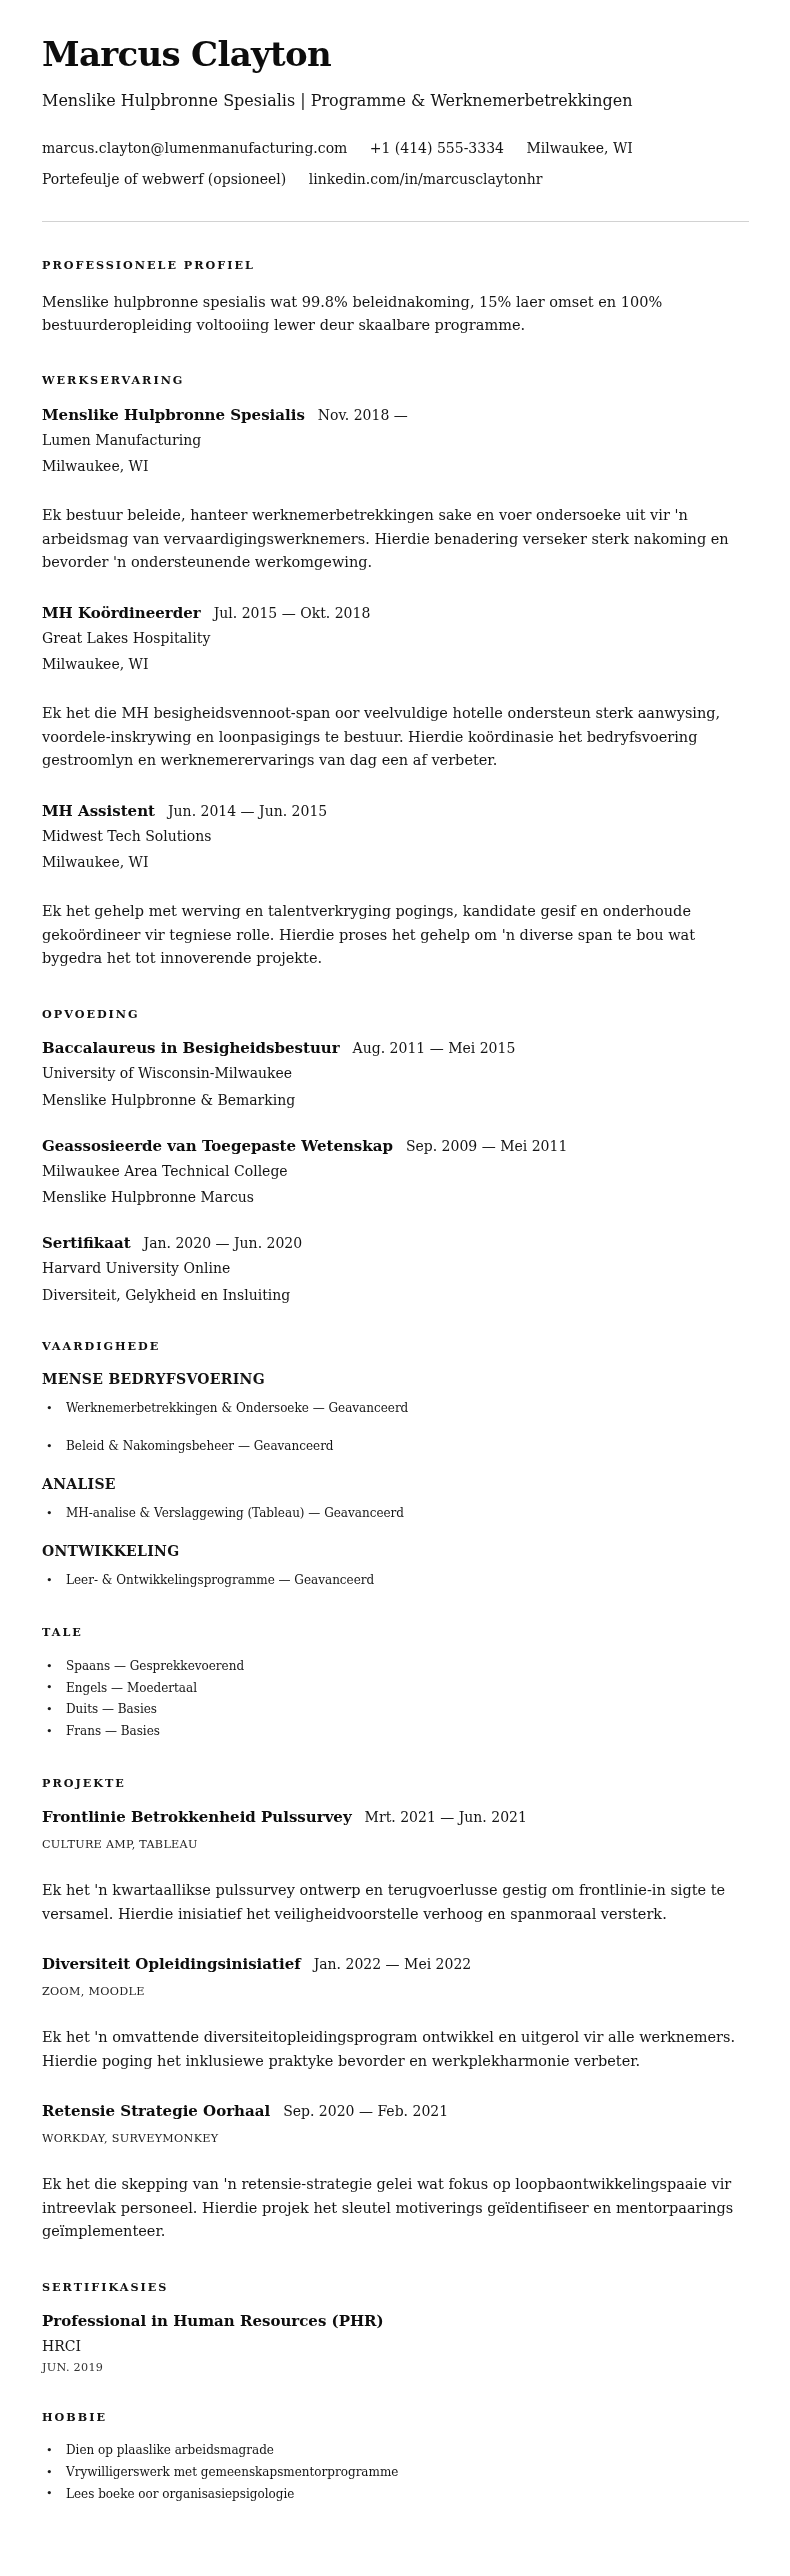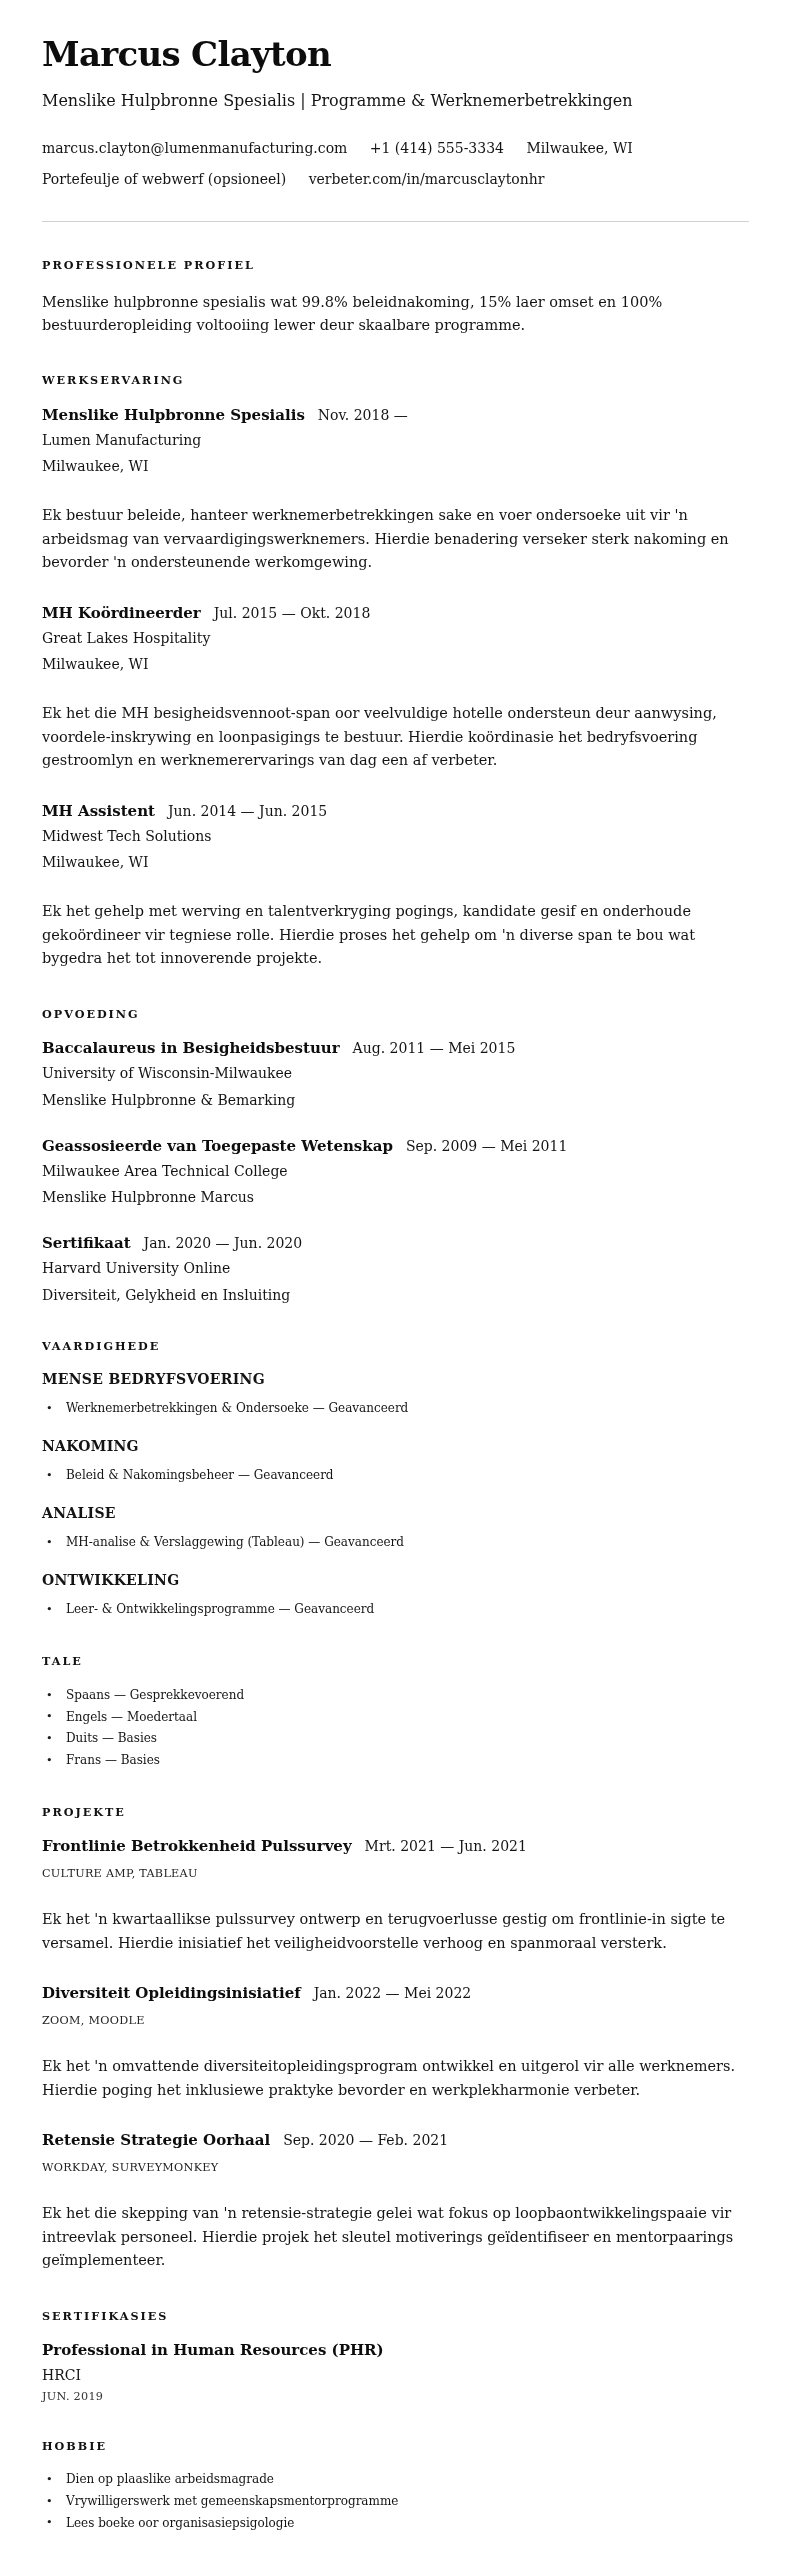"verbeter.com/in/marcusclaytonhr" span { text: verbeter.com/in/marcusclaytonhr -> linkedin.com/in/marcusclaytonhr }
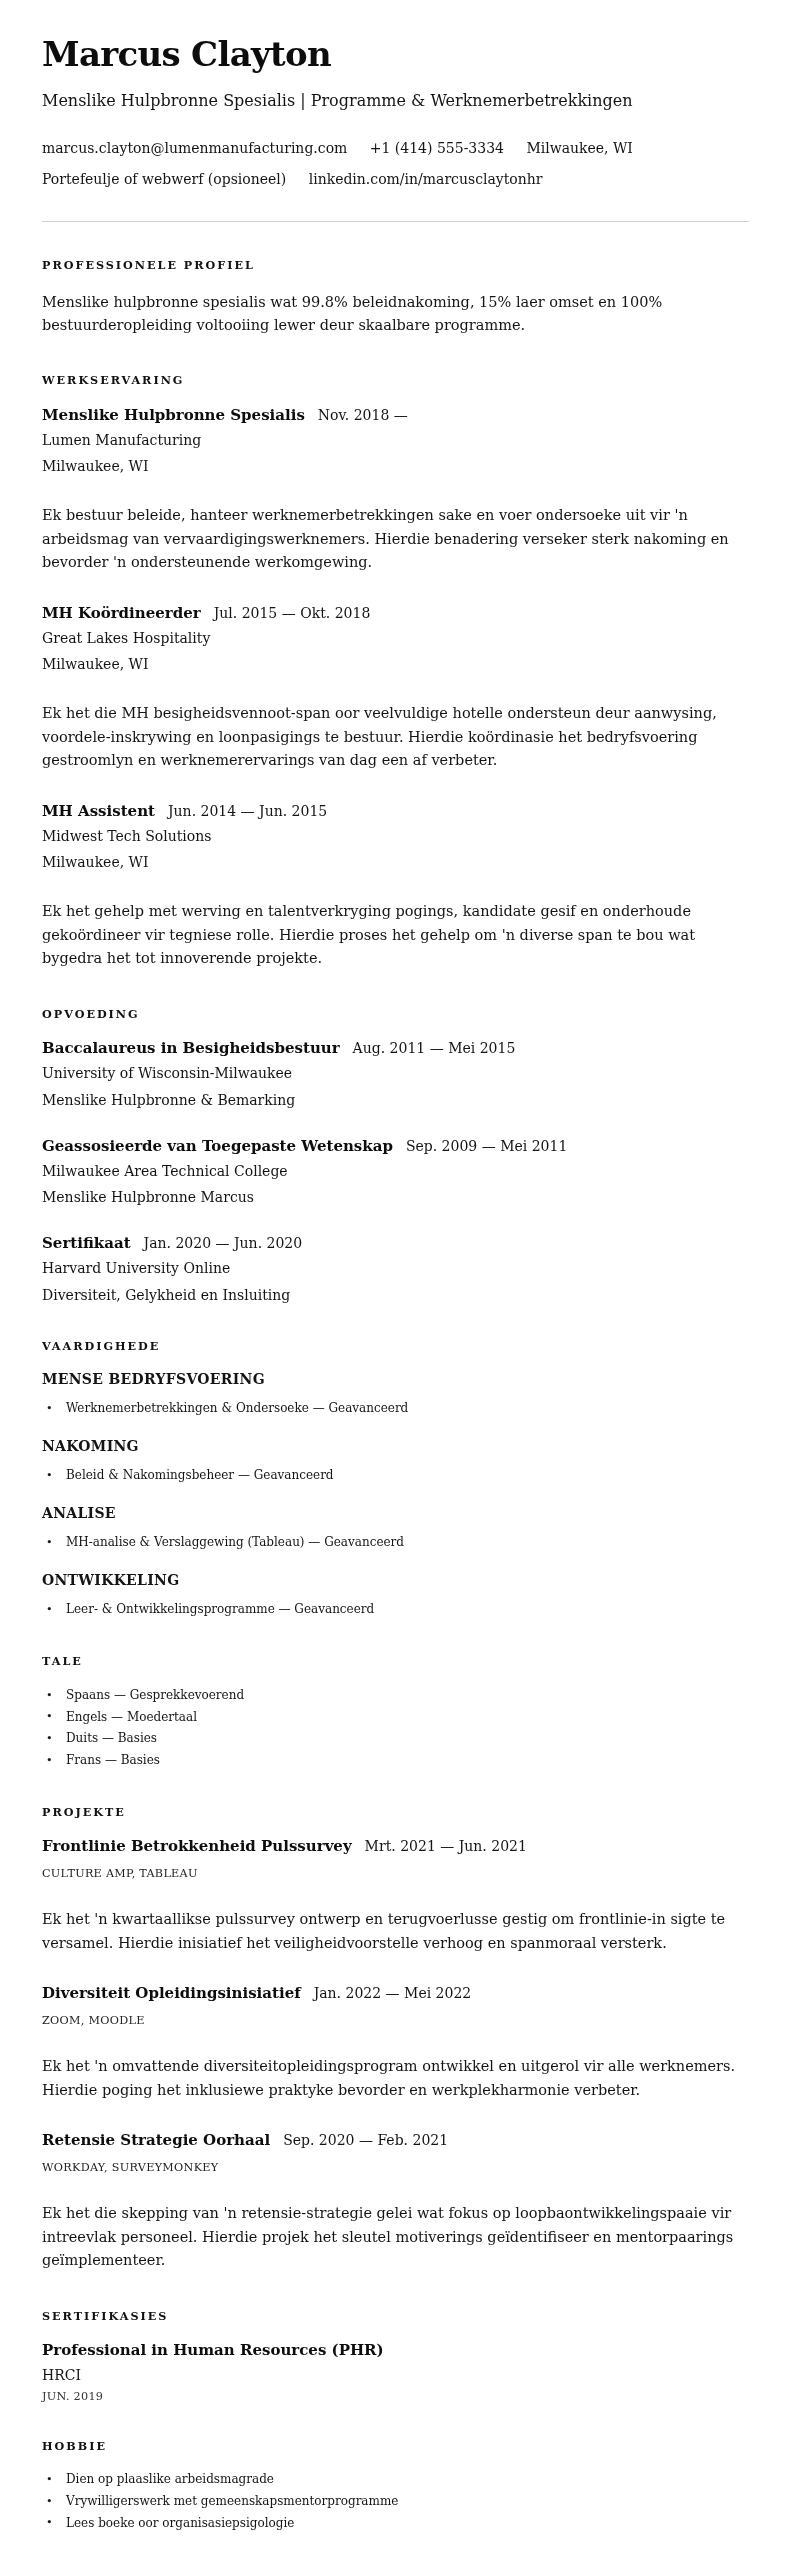"Ek het die MH besigheidsvennoot-span" p.body-text { text: deur -> sterk }
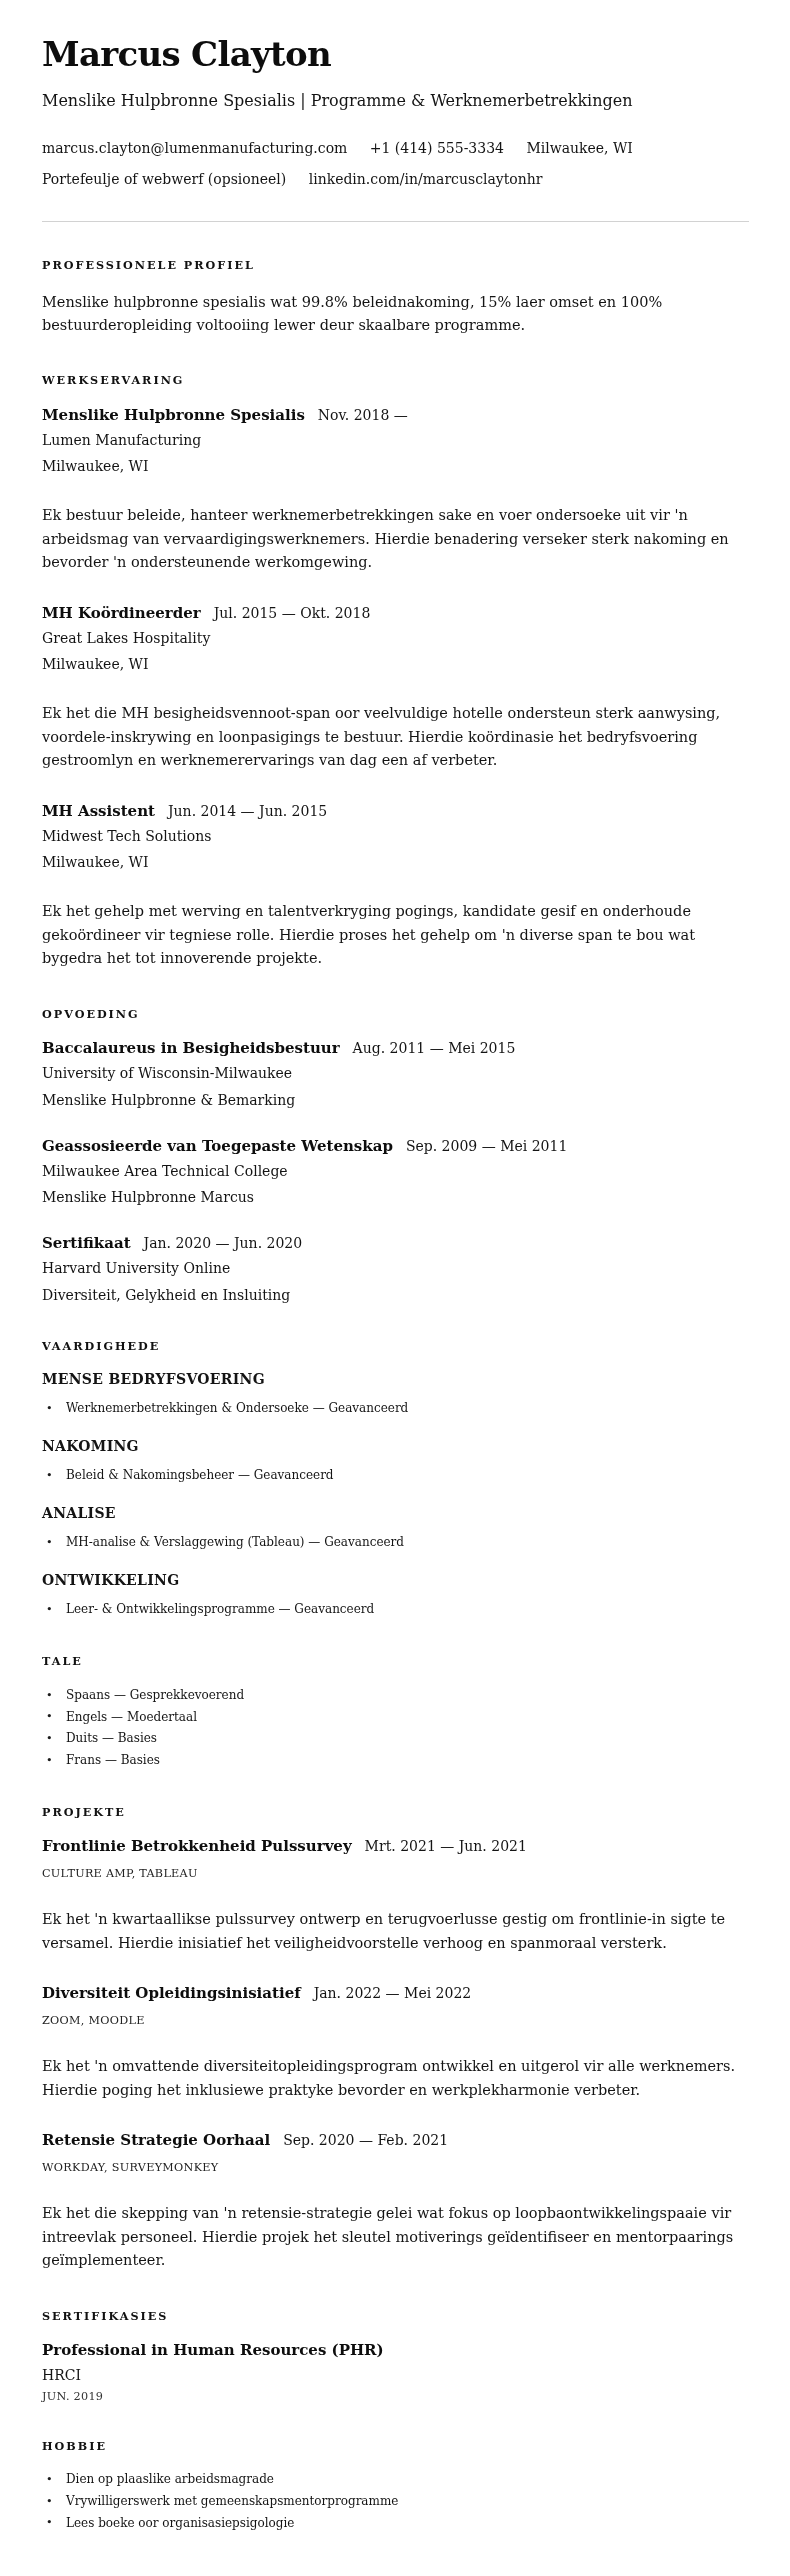"NAKOMING" h3.skill-group-name { html: <h3>NAKOMING</h3> -> none }
